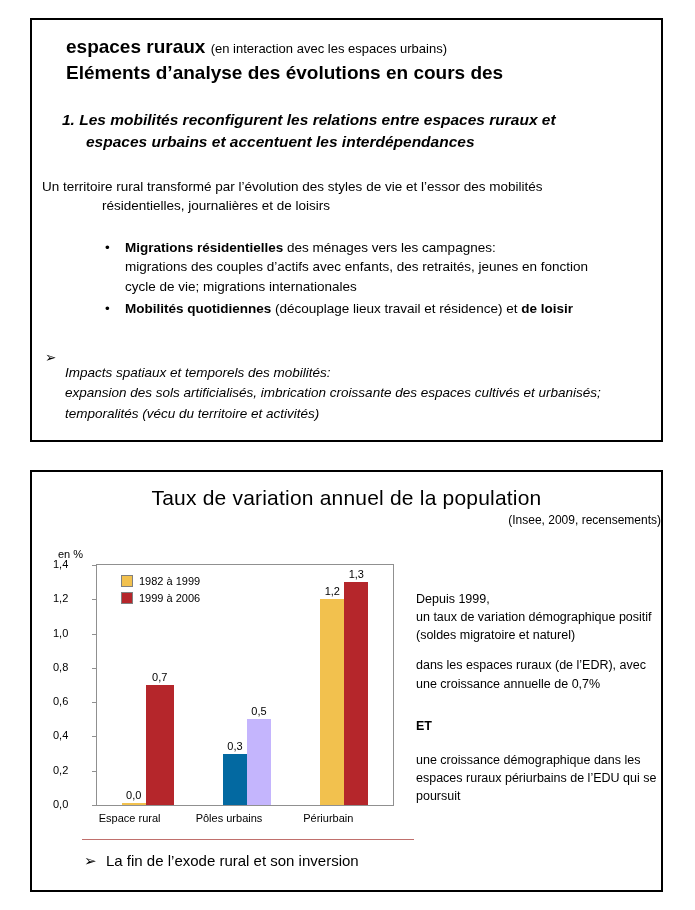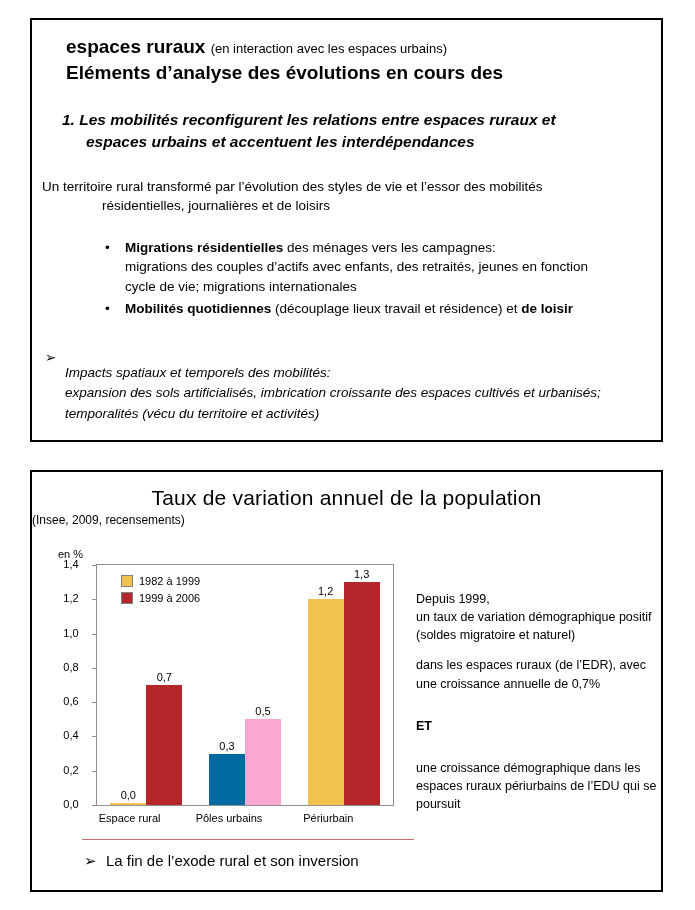"(Insee, 2009, recensements)" .s2-subtitle { text-align: left -> right }
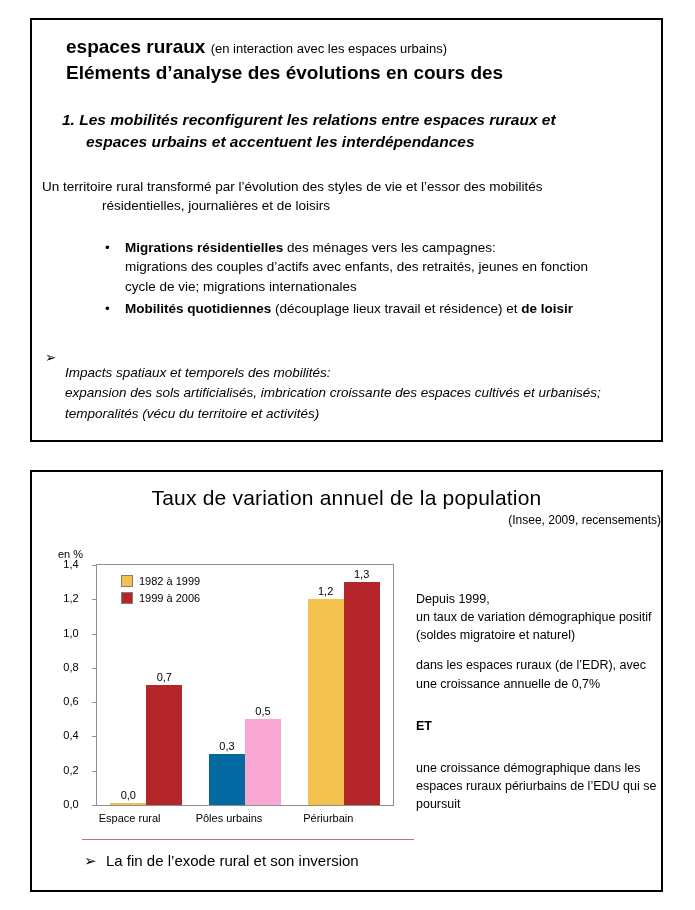"1,4" .ytick-label { text-align: center -> left }
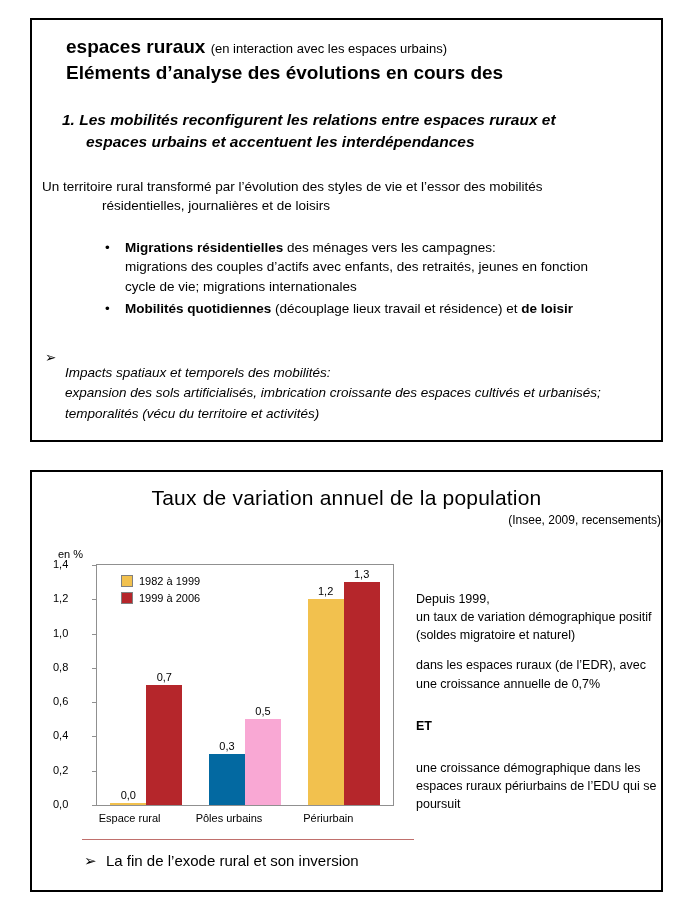"1,3" .bar { width: 36px -> 24px }
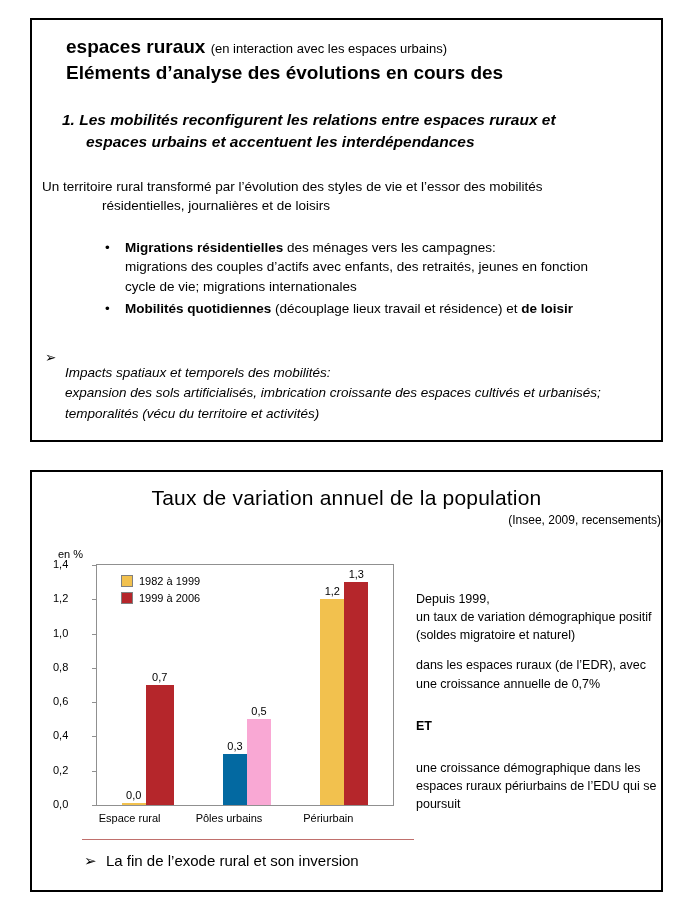"0,5" div.bar { background: #f9a8d4 -> #c4b5fd }
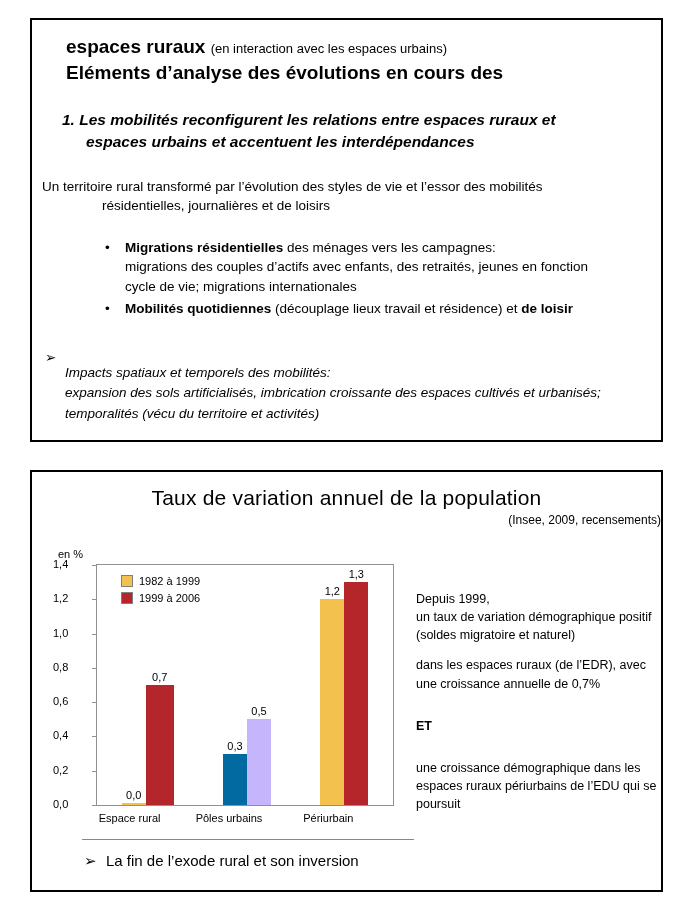"ET" .rp-et { margin-bottom: 24px -> 16px }
